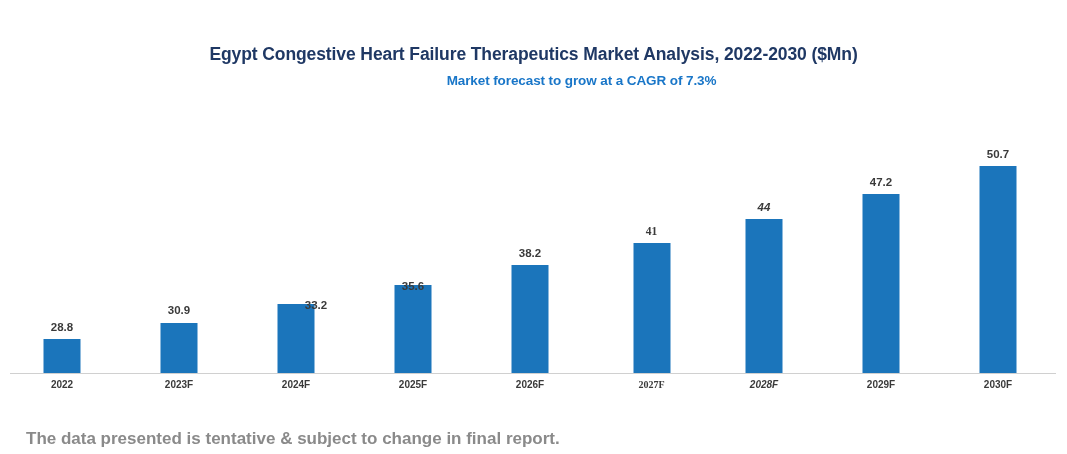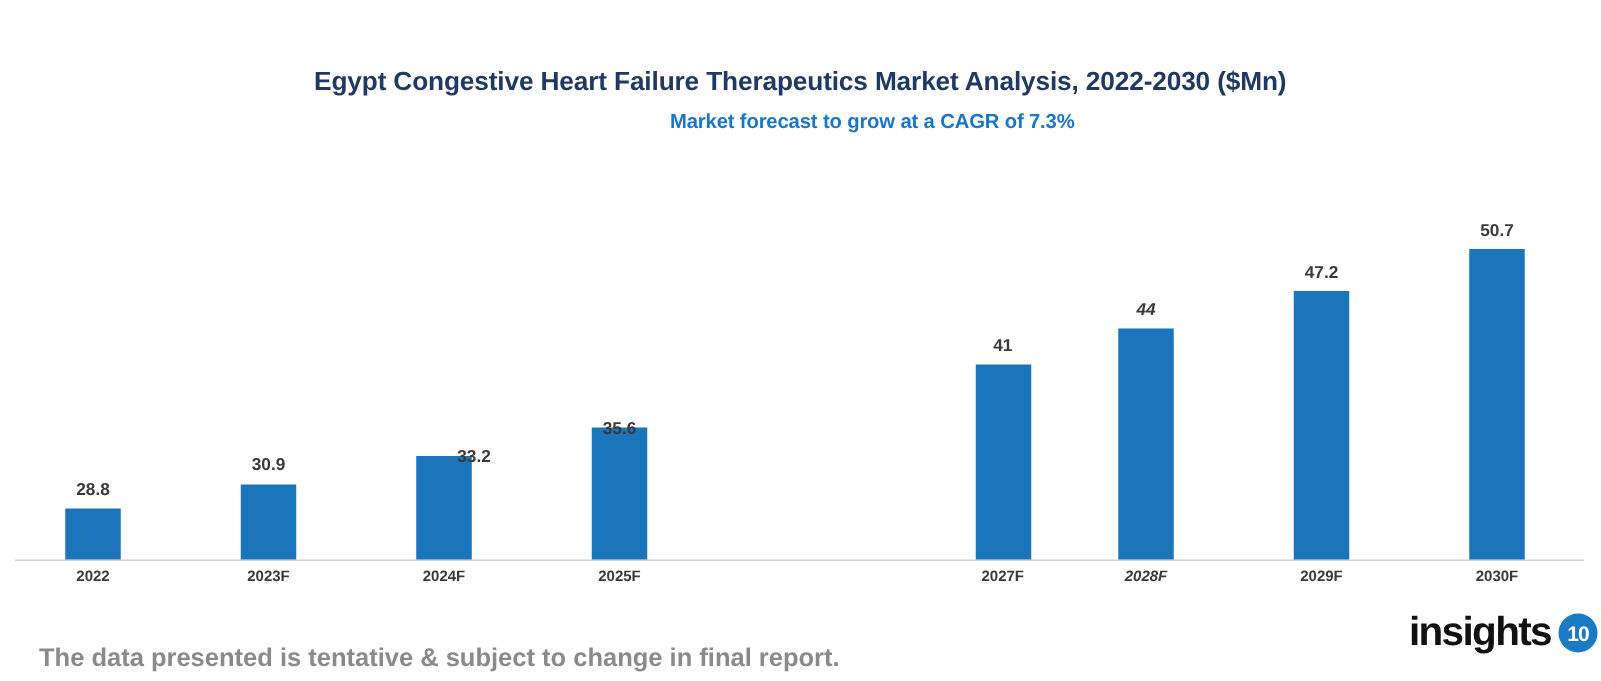"41" div.bar-group { font-family: none -> Liberation Serif, serif; left: 610px -> 593px }
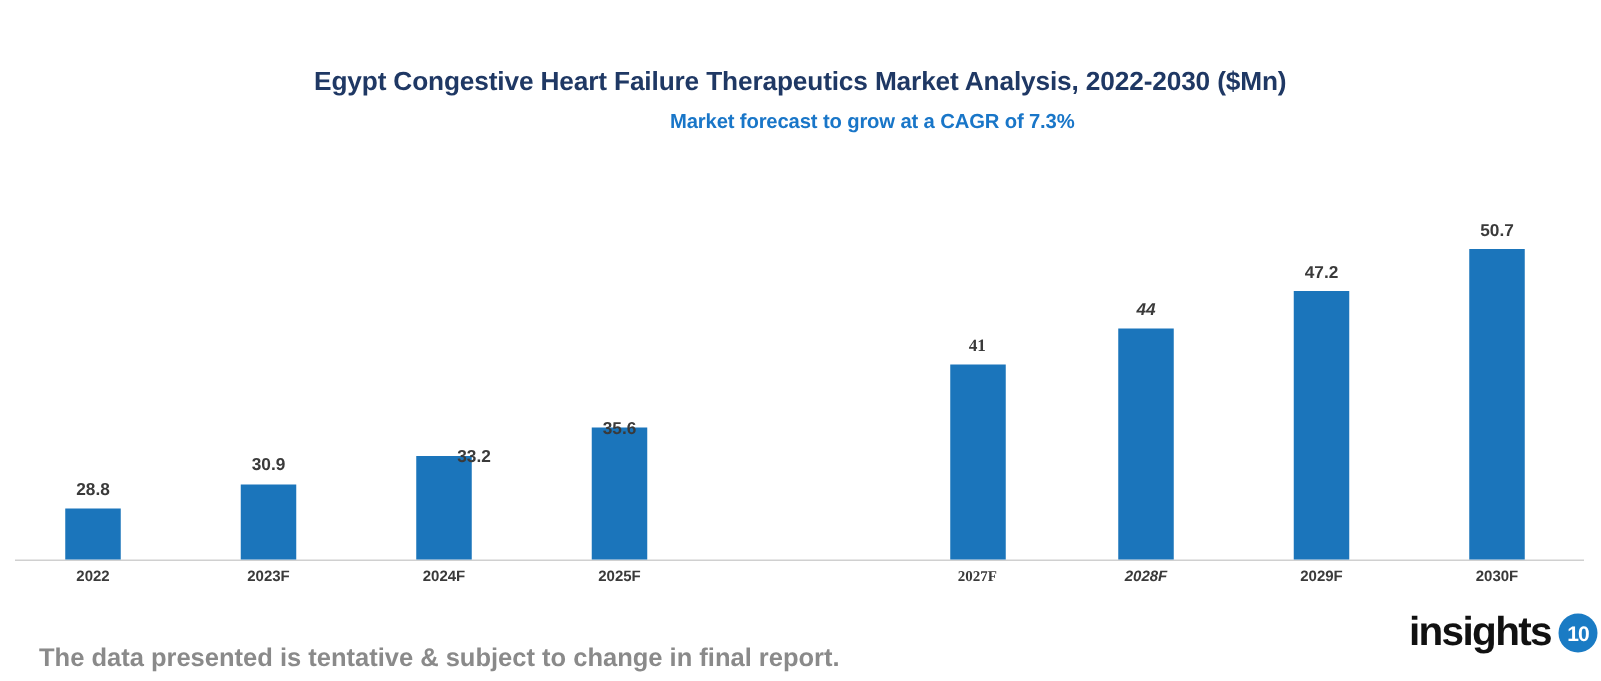"38.2" div.bar-group { html: none -> <div> <div></div> <div>38.2</div> <div>2026F</div> </div> }
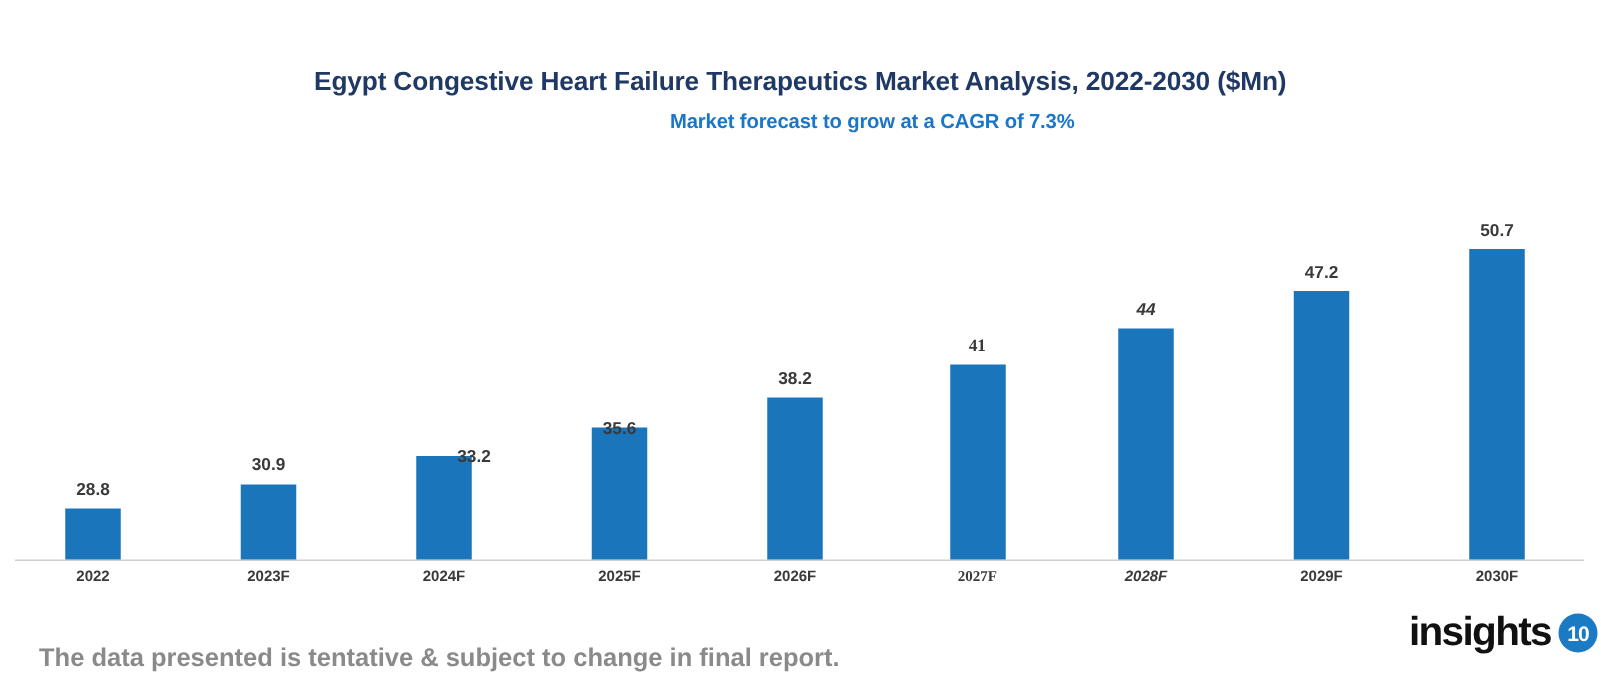"insights" div.logo { html: <div> <span>insights</span> <span>10</span> </div> -> none }
